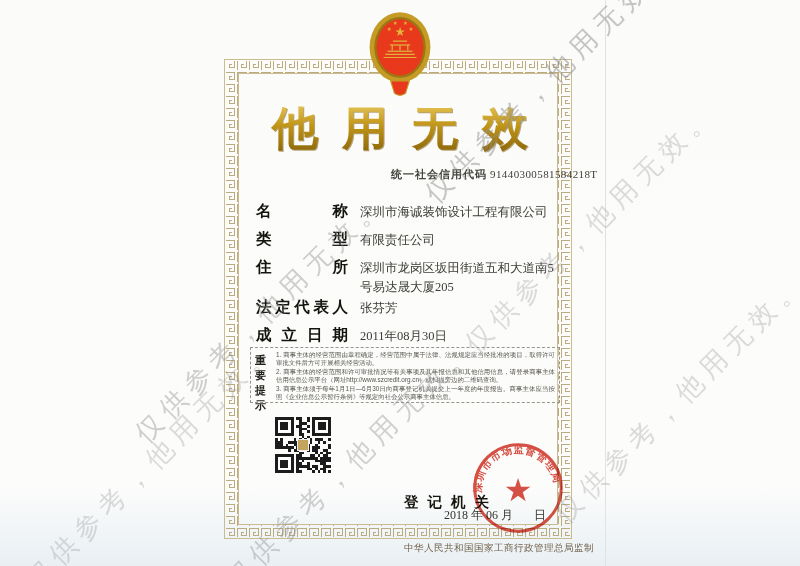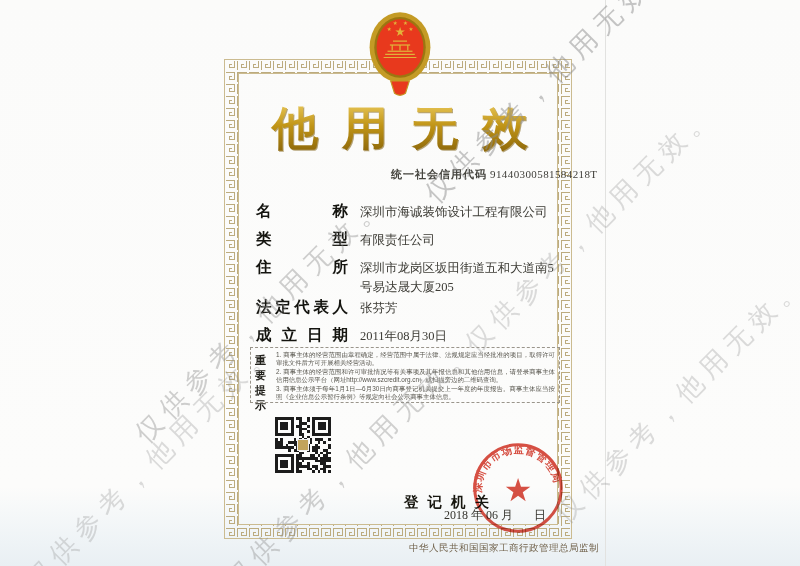"中华人民共和国国家工商行政管理总局监制" .footer { text-align: center -> left }
